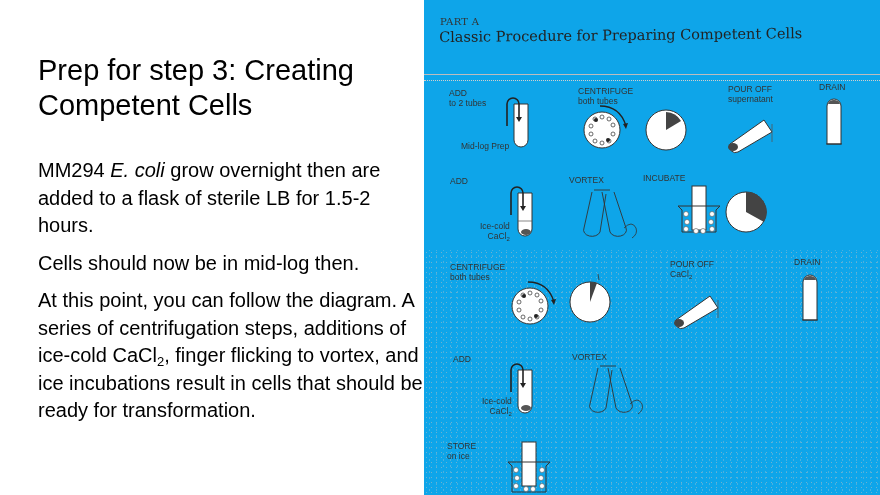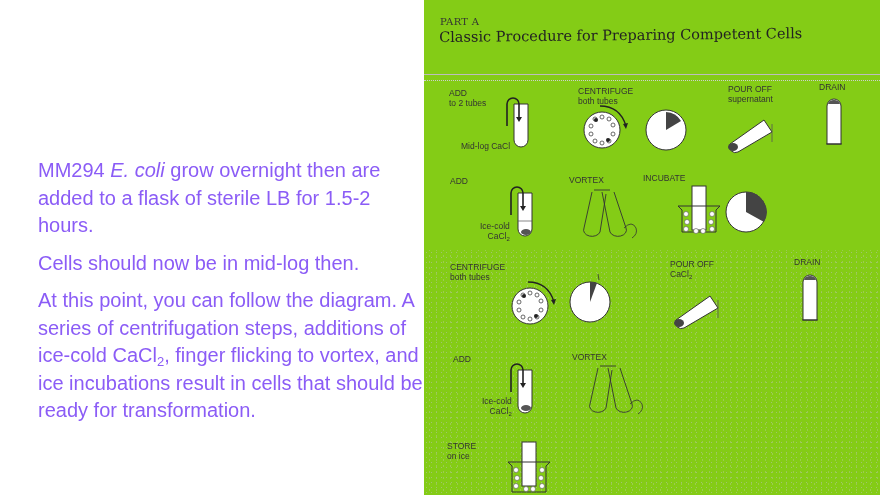"PART A" .figure { background: #84cc16 -> #0ea5e9 }
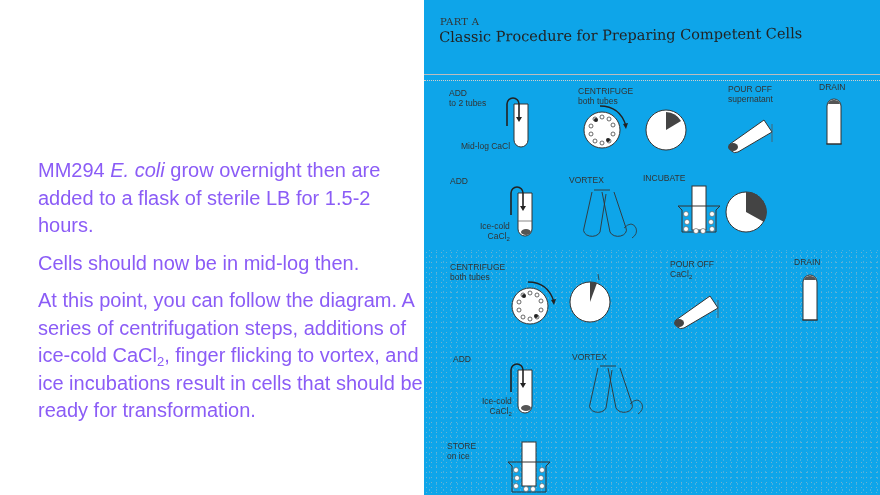"Prep for step 3: Creating" h1.title { html: none -> <h1>Prep for step 3: Creating Competent Cells</h1> }
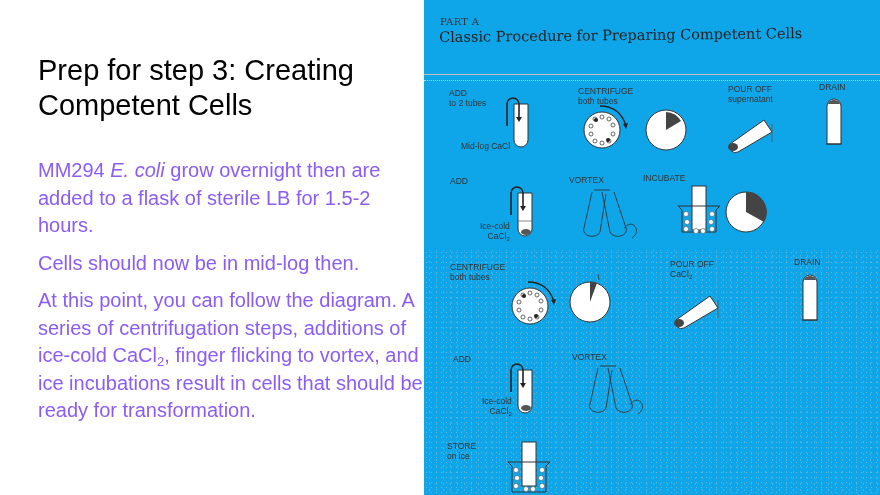"Mid-log CaCl" div.lbl { text: CaCl -> Prep }
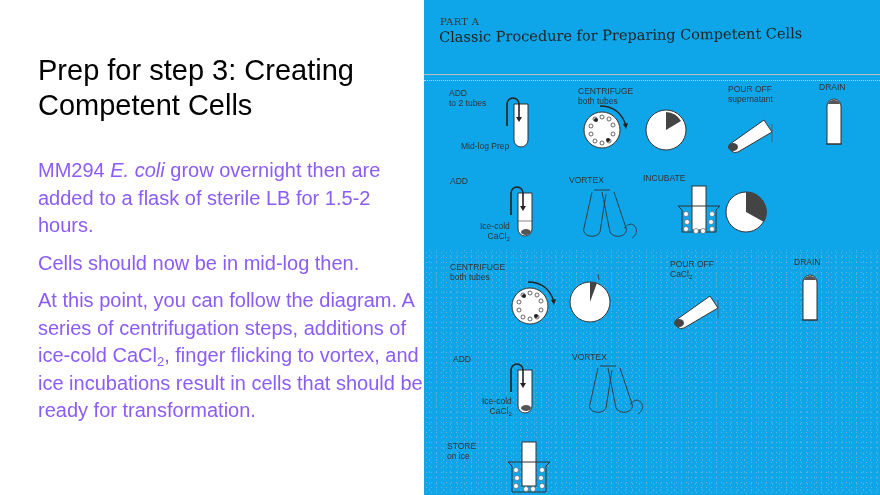"MM294 E. coli grow overnight" .body-text { color: #8b5cf6 -> #000000 }
